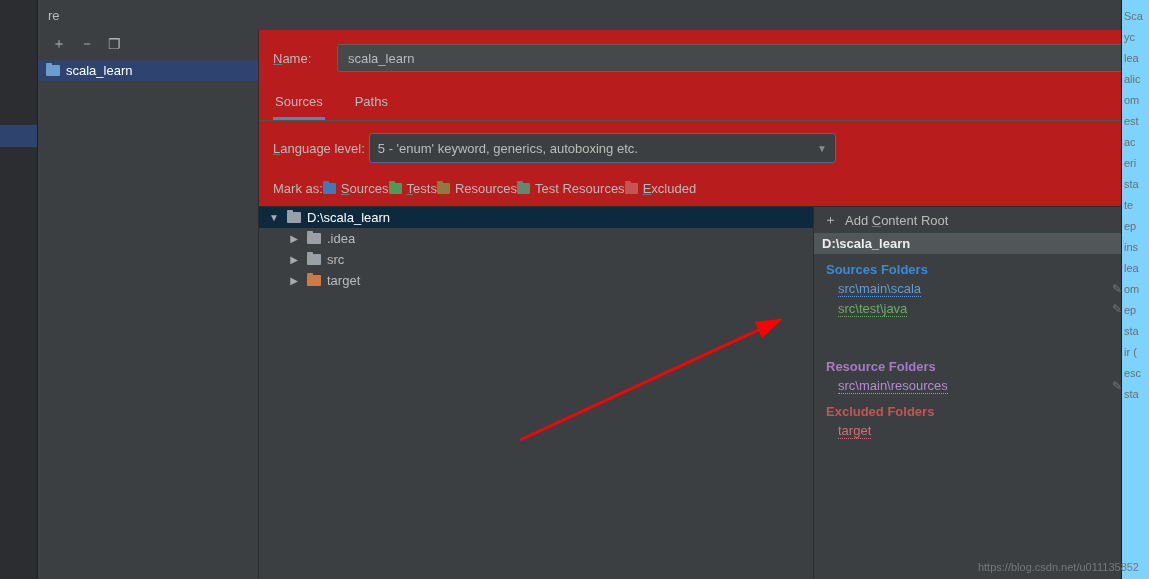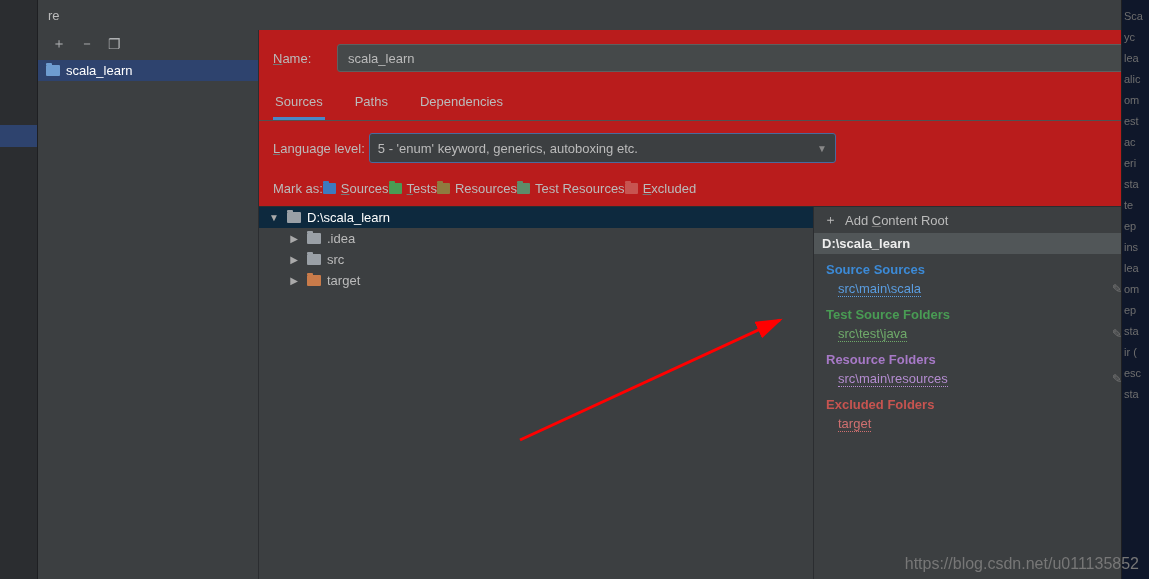"Sca" .bg-strip { background: #0f172a -> #7dd3fc }
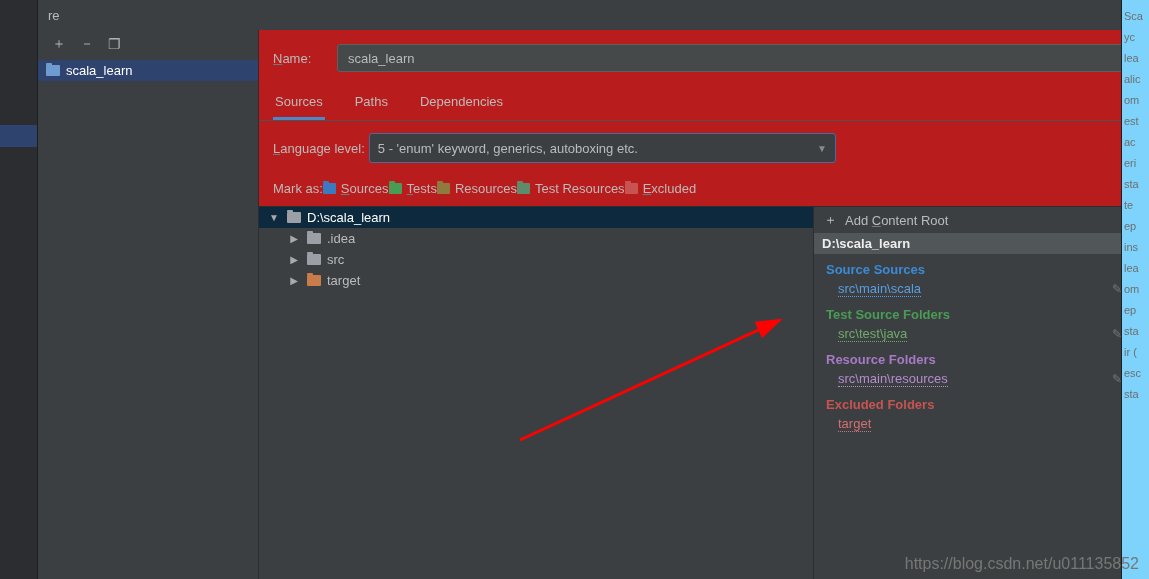"Dependencies" div.tab { html: <div>Dependencies</div> -> none }
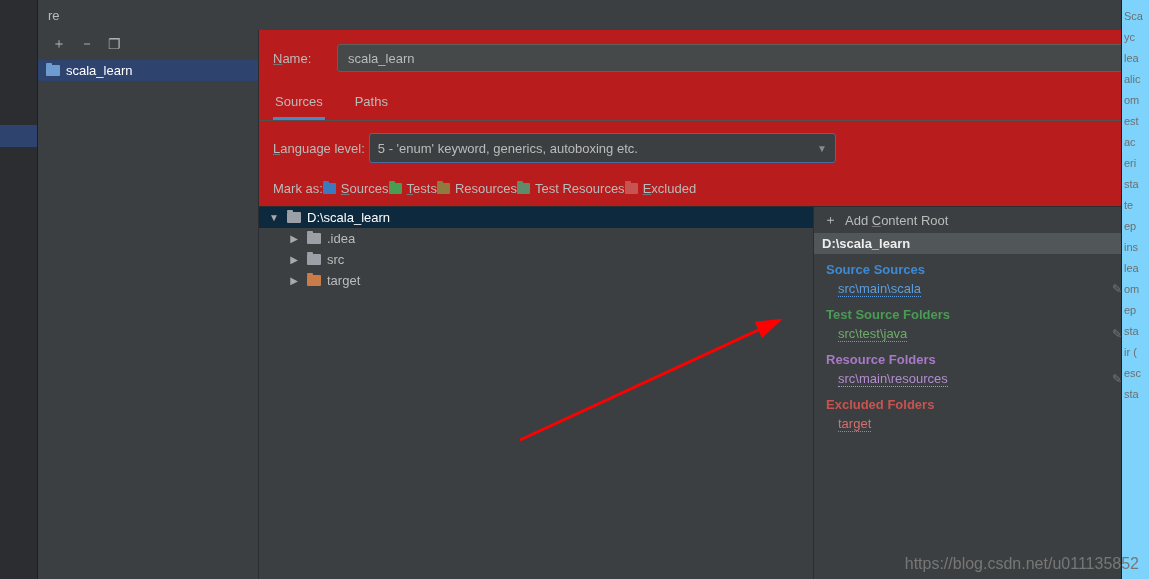"Source Sources" div.section-label { text: Source Sources -> Sources Folders }
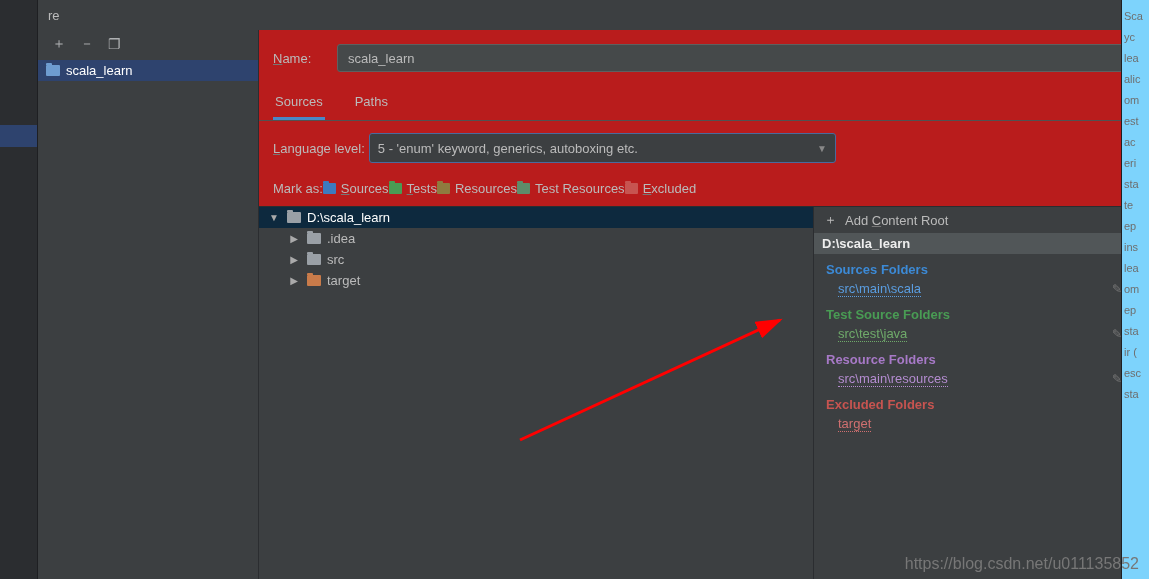"Test Source Folders" div.section-label { html: <div>Test Source Folders</div> -> none }
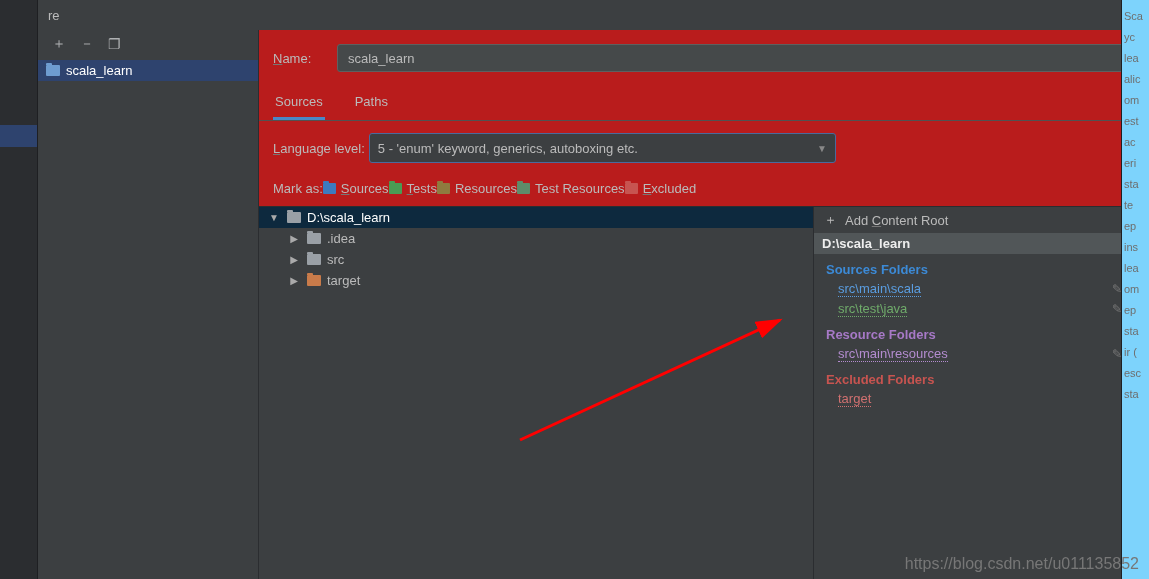"Resource Folders" .section-res { margin-top: none -> 32px }
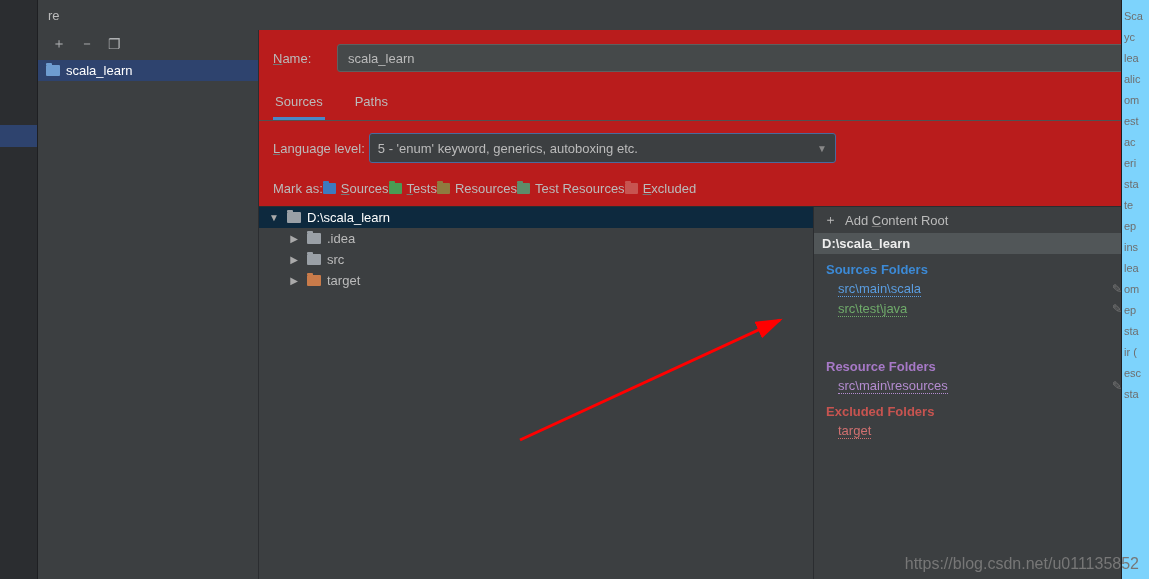"https://blog.csdn.net/u011135852" .watermark { font-size: 16px -> 11px }
